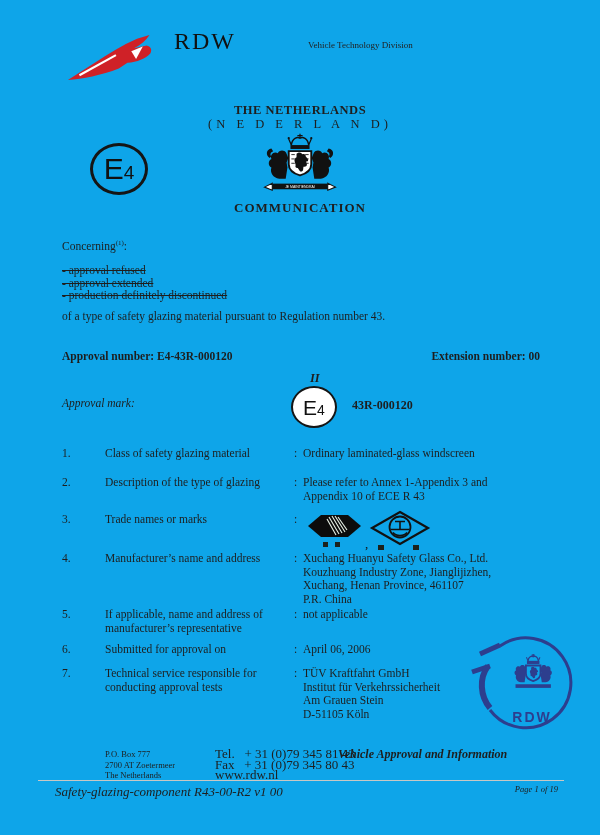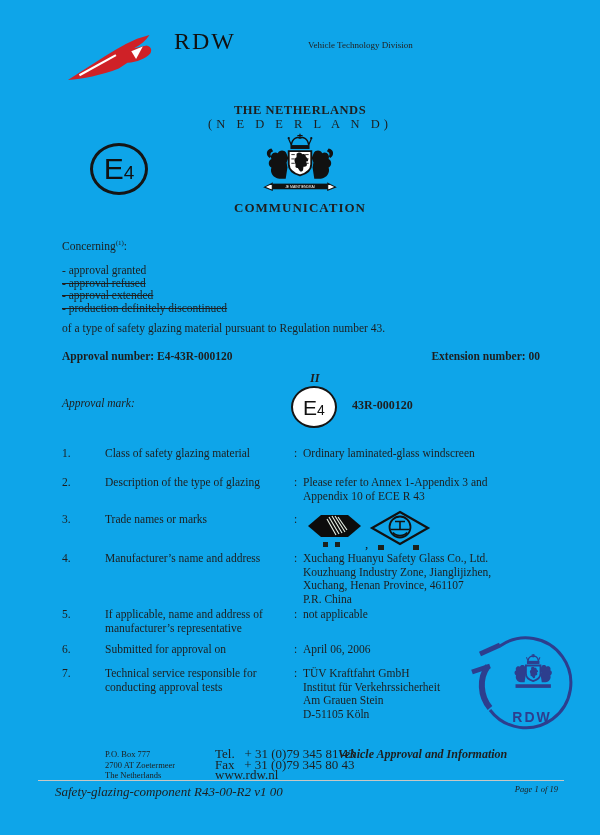"- approval granted" div.opt { html: <div>- approval granted</div> -> none }
